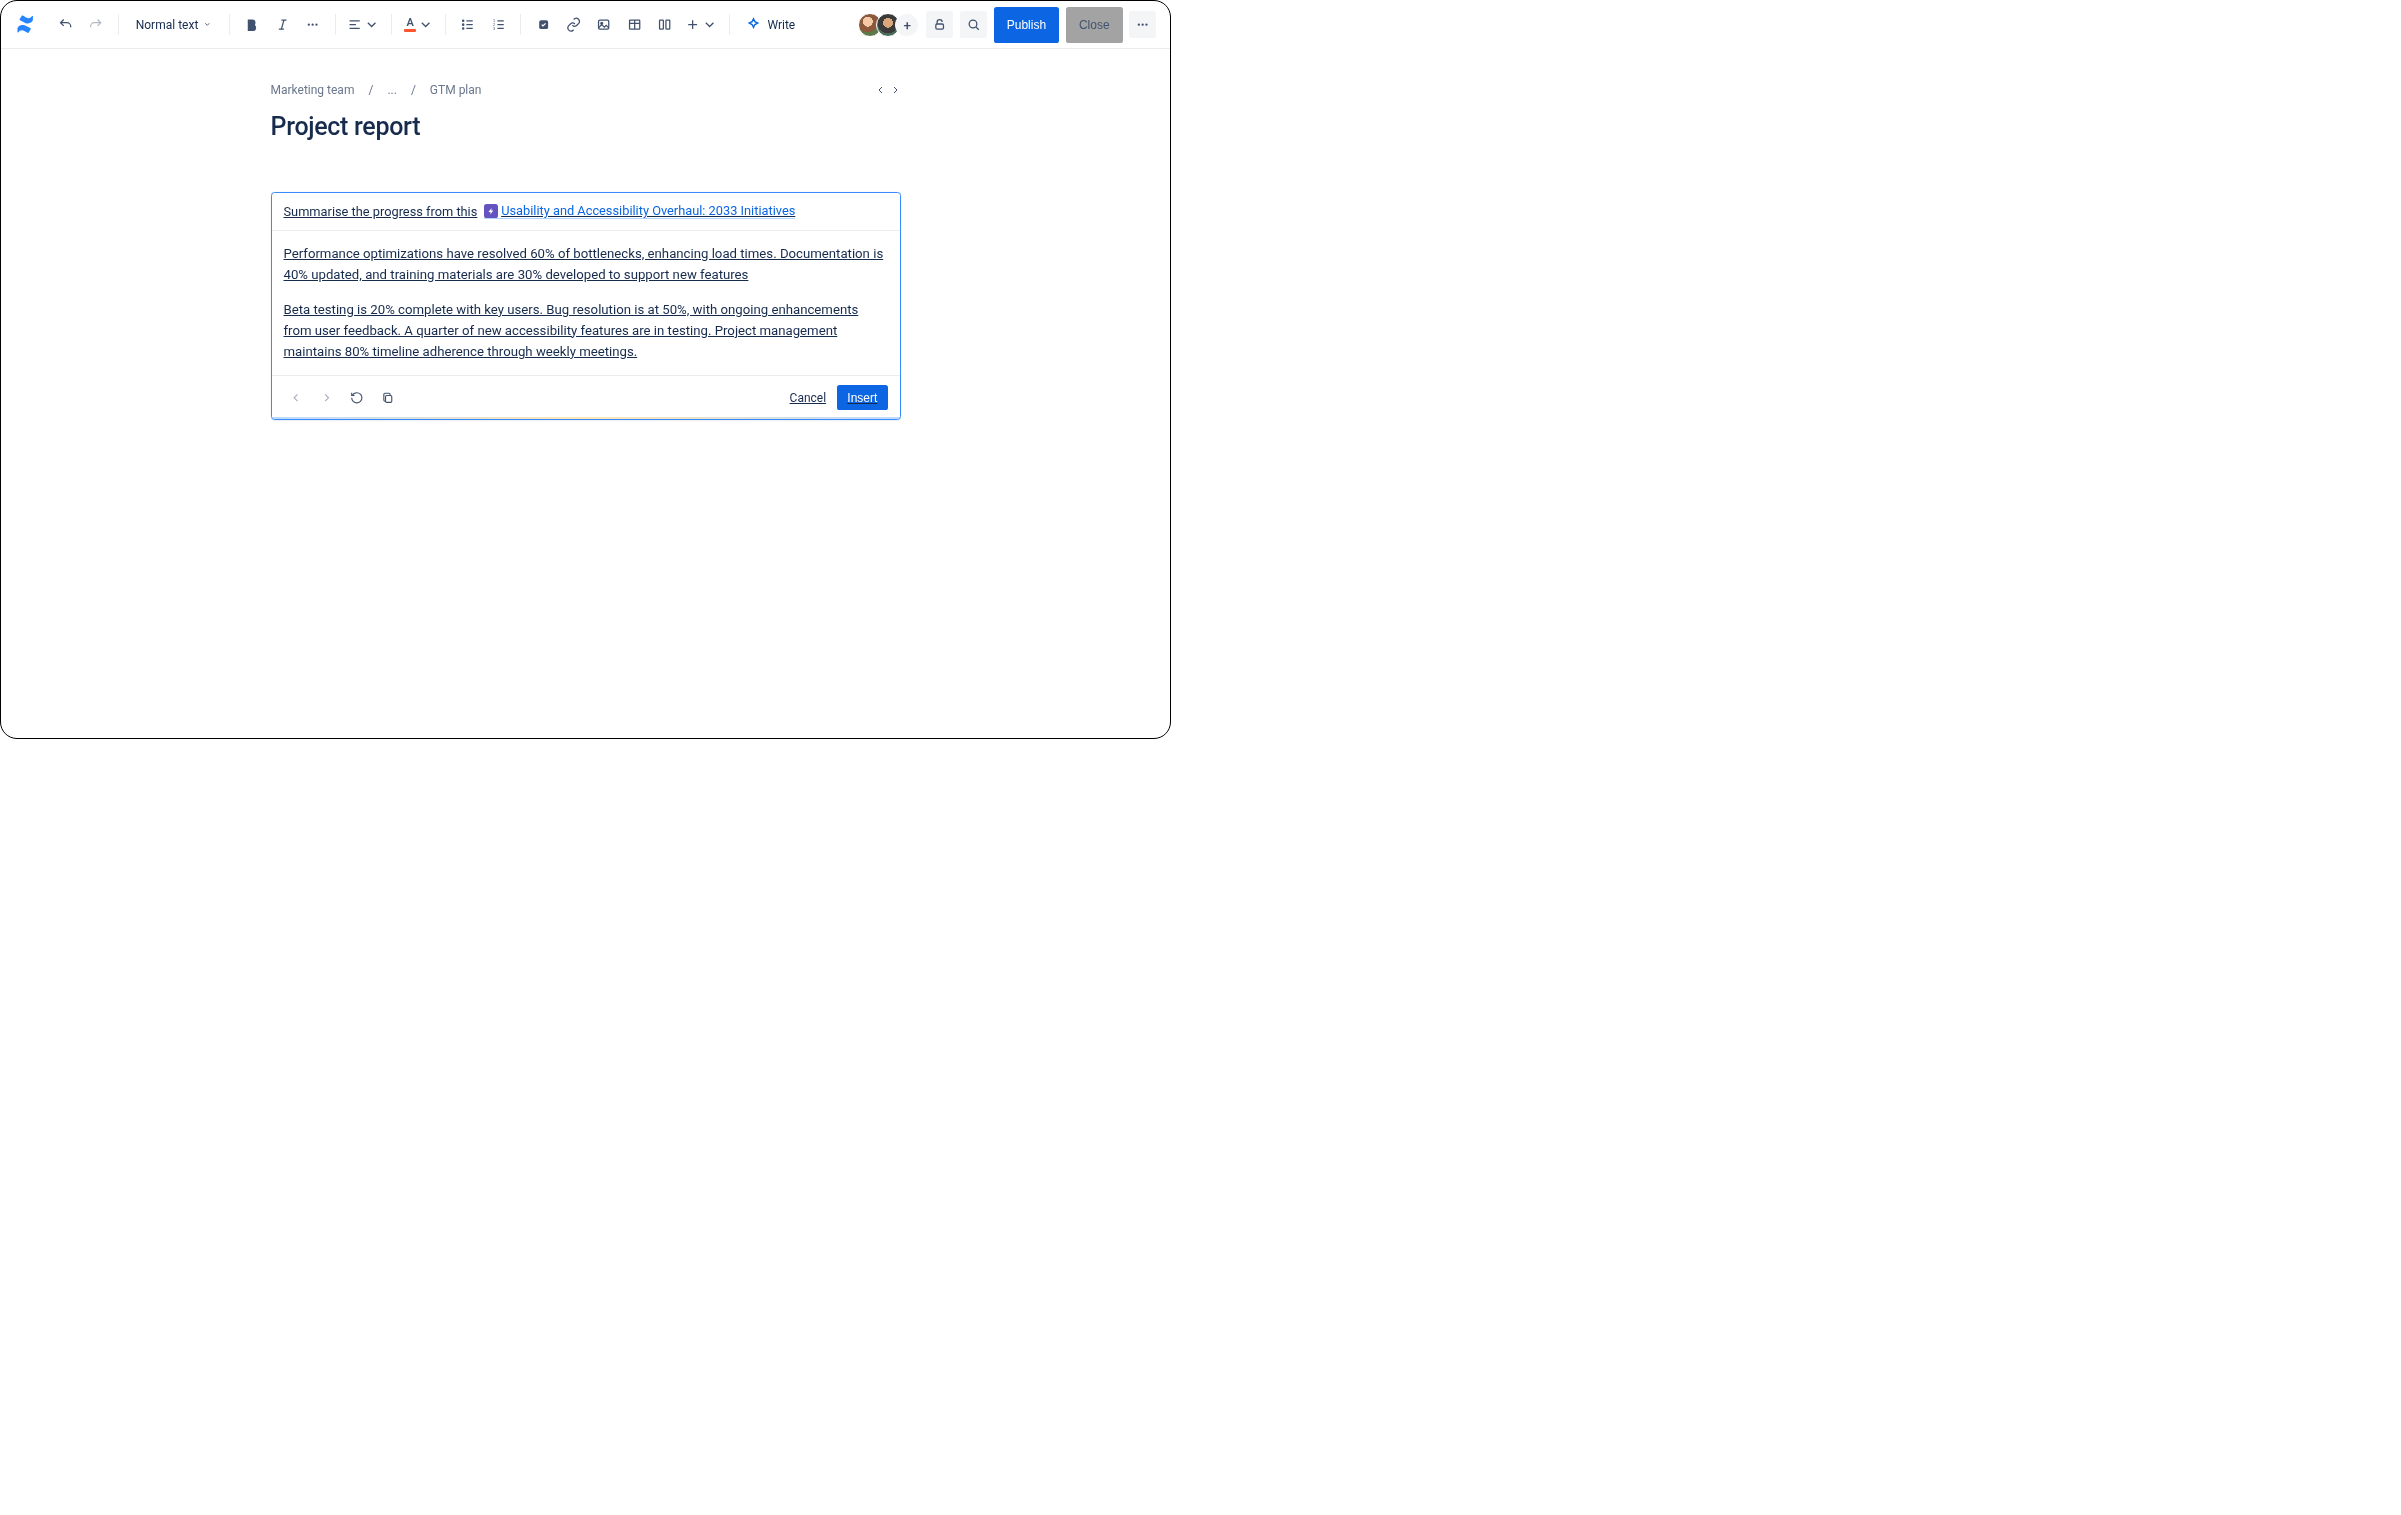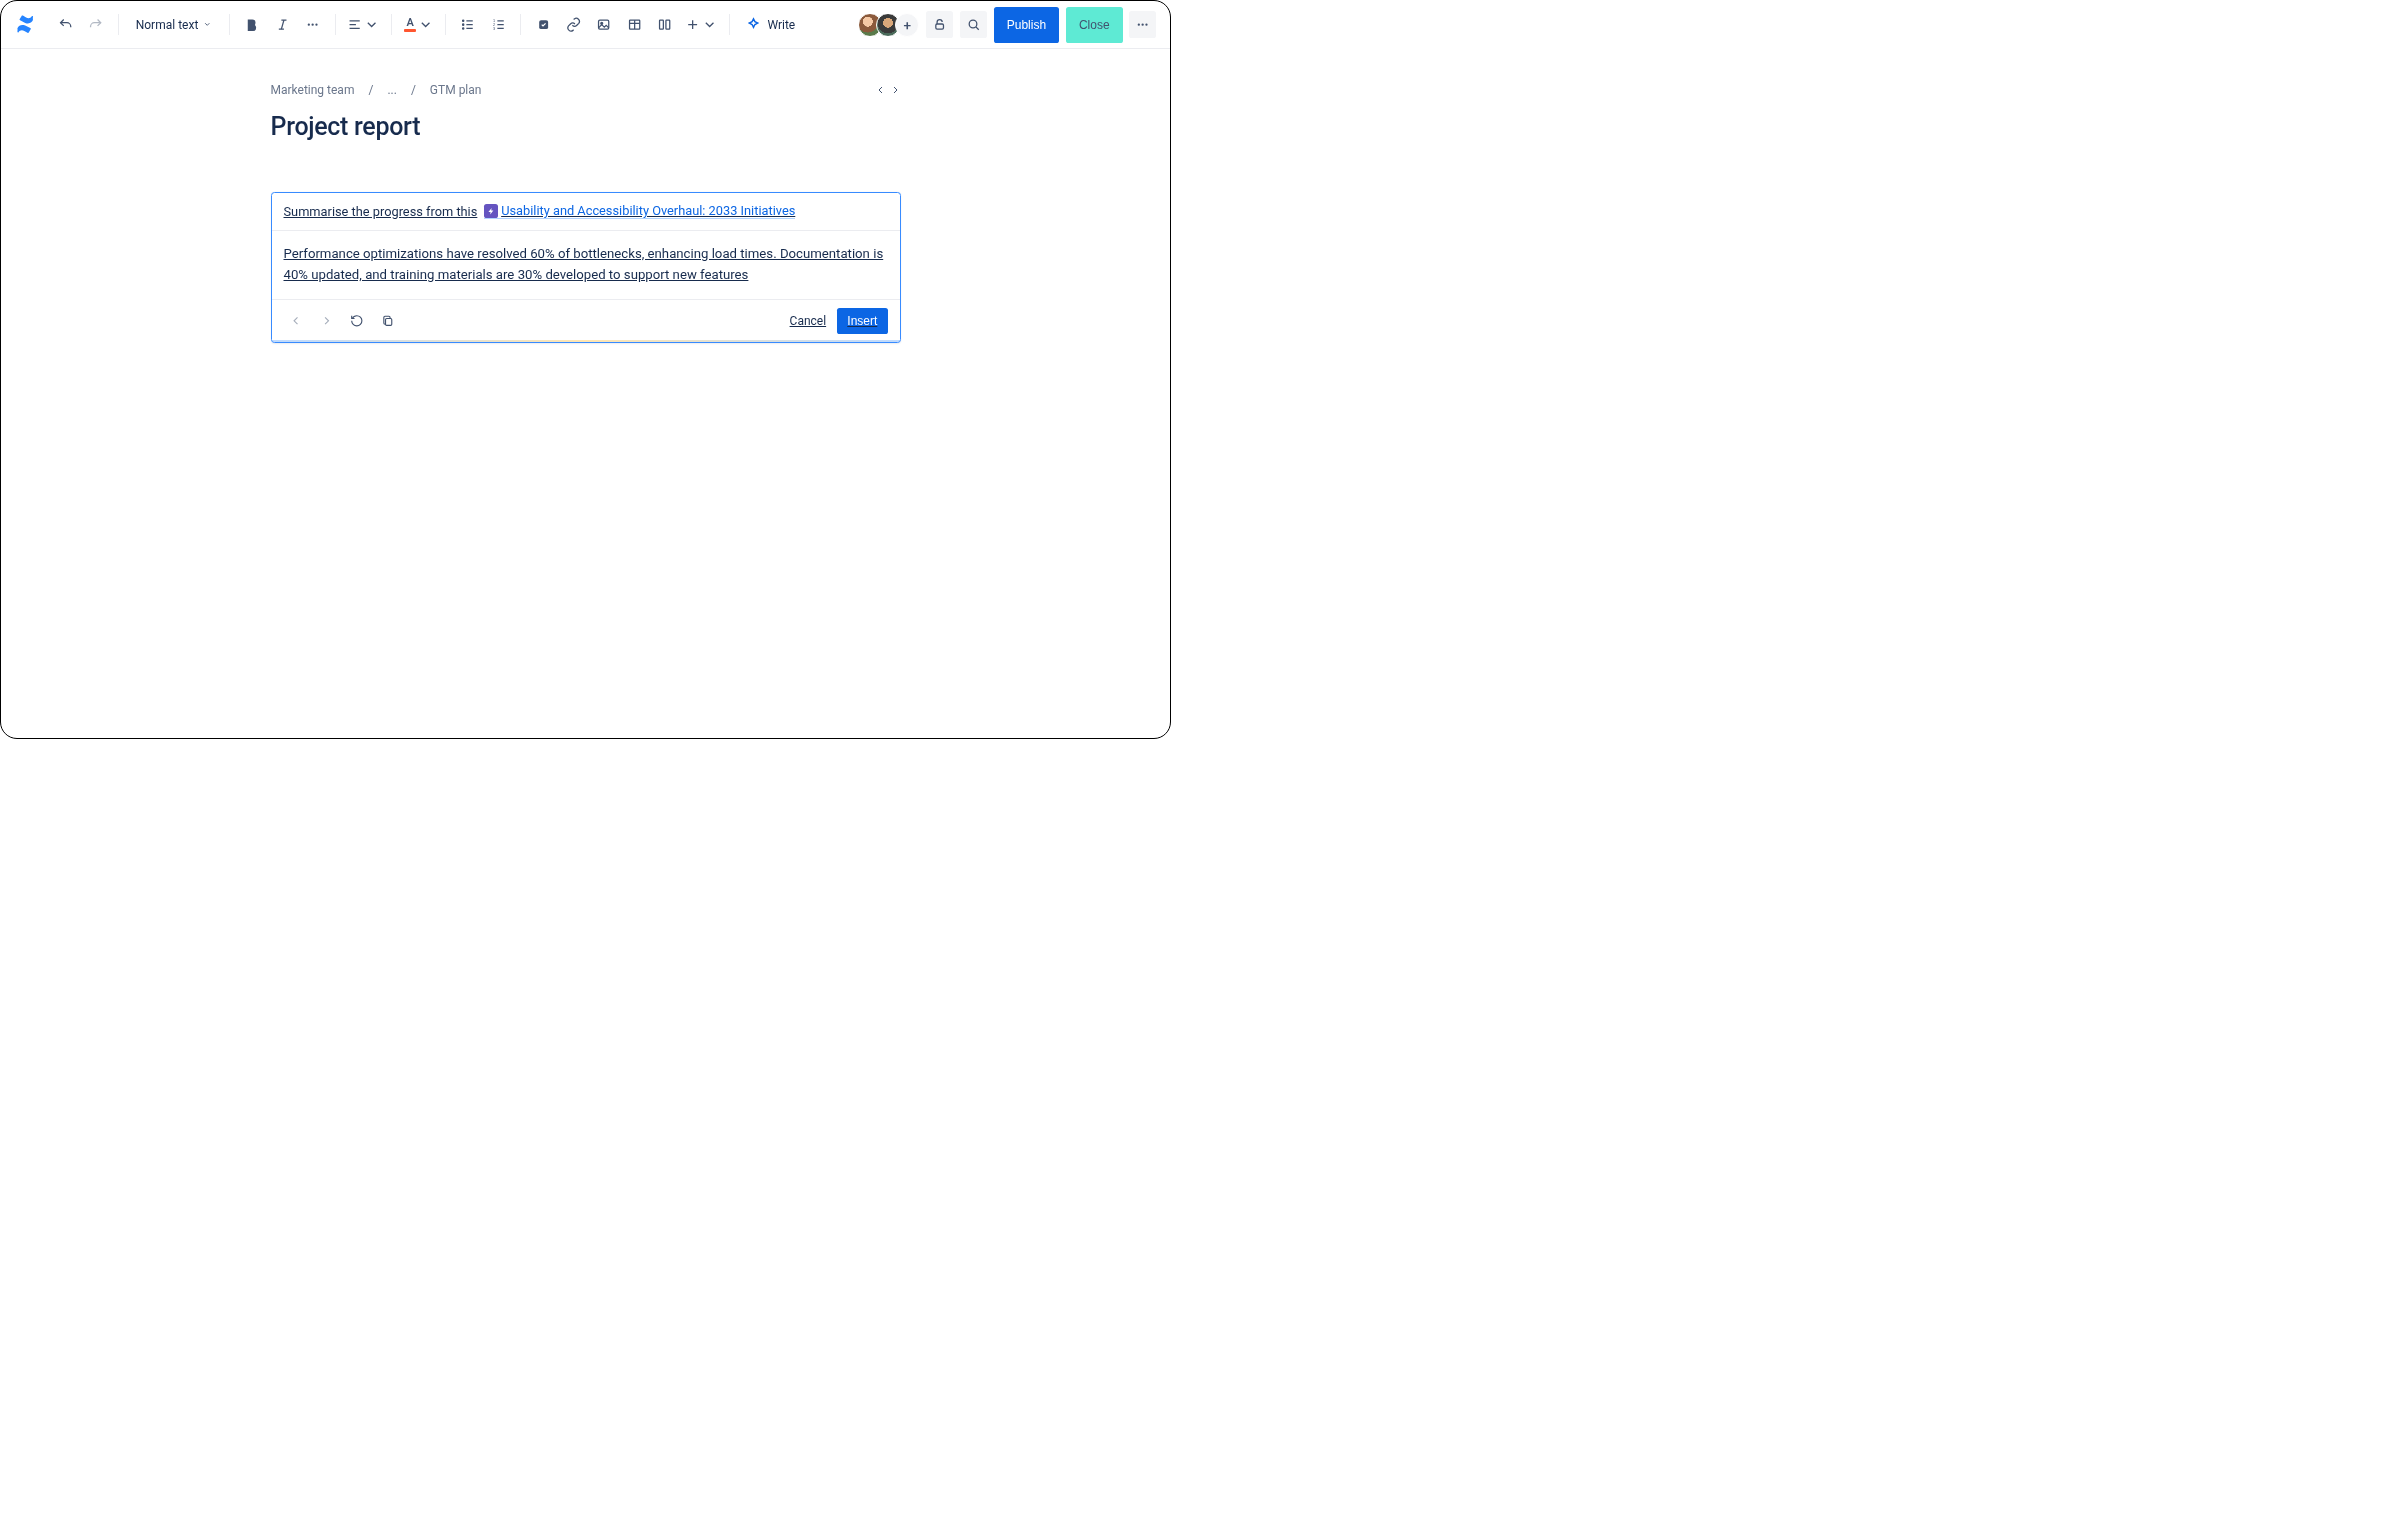"Close" .btn-subtle { background: #5eead4 -> #a3a3a3 }
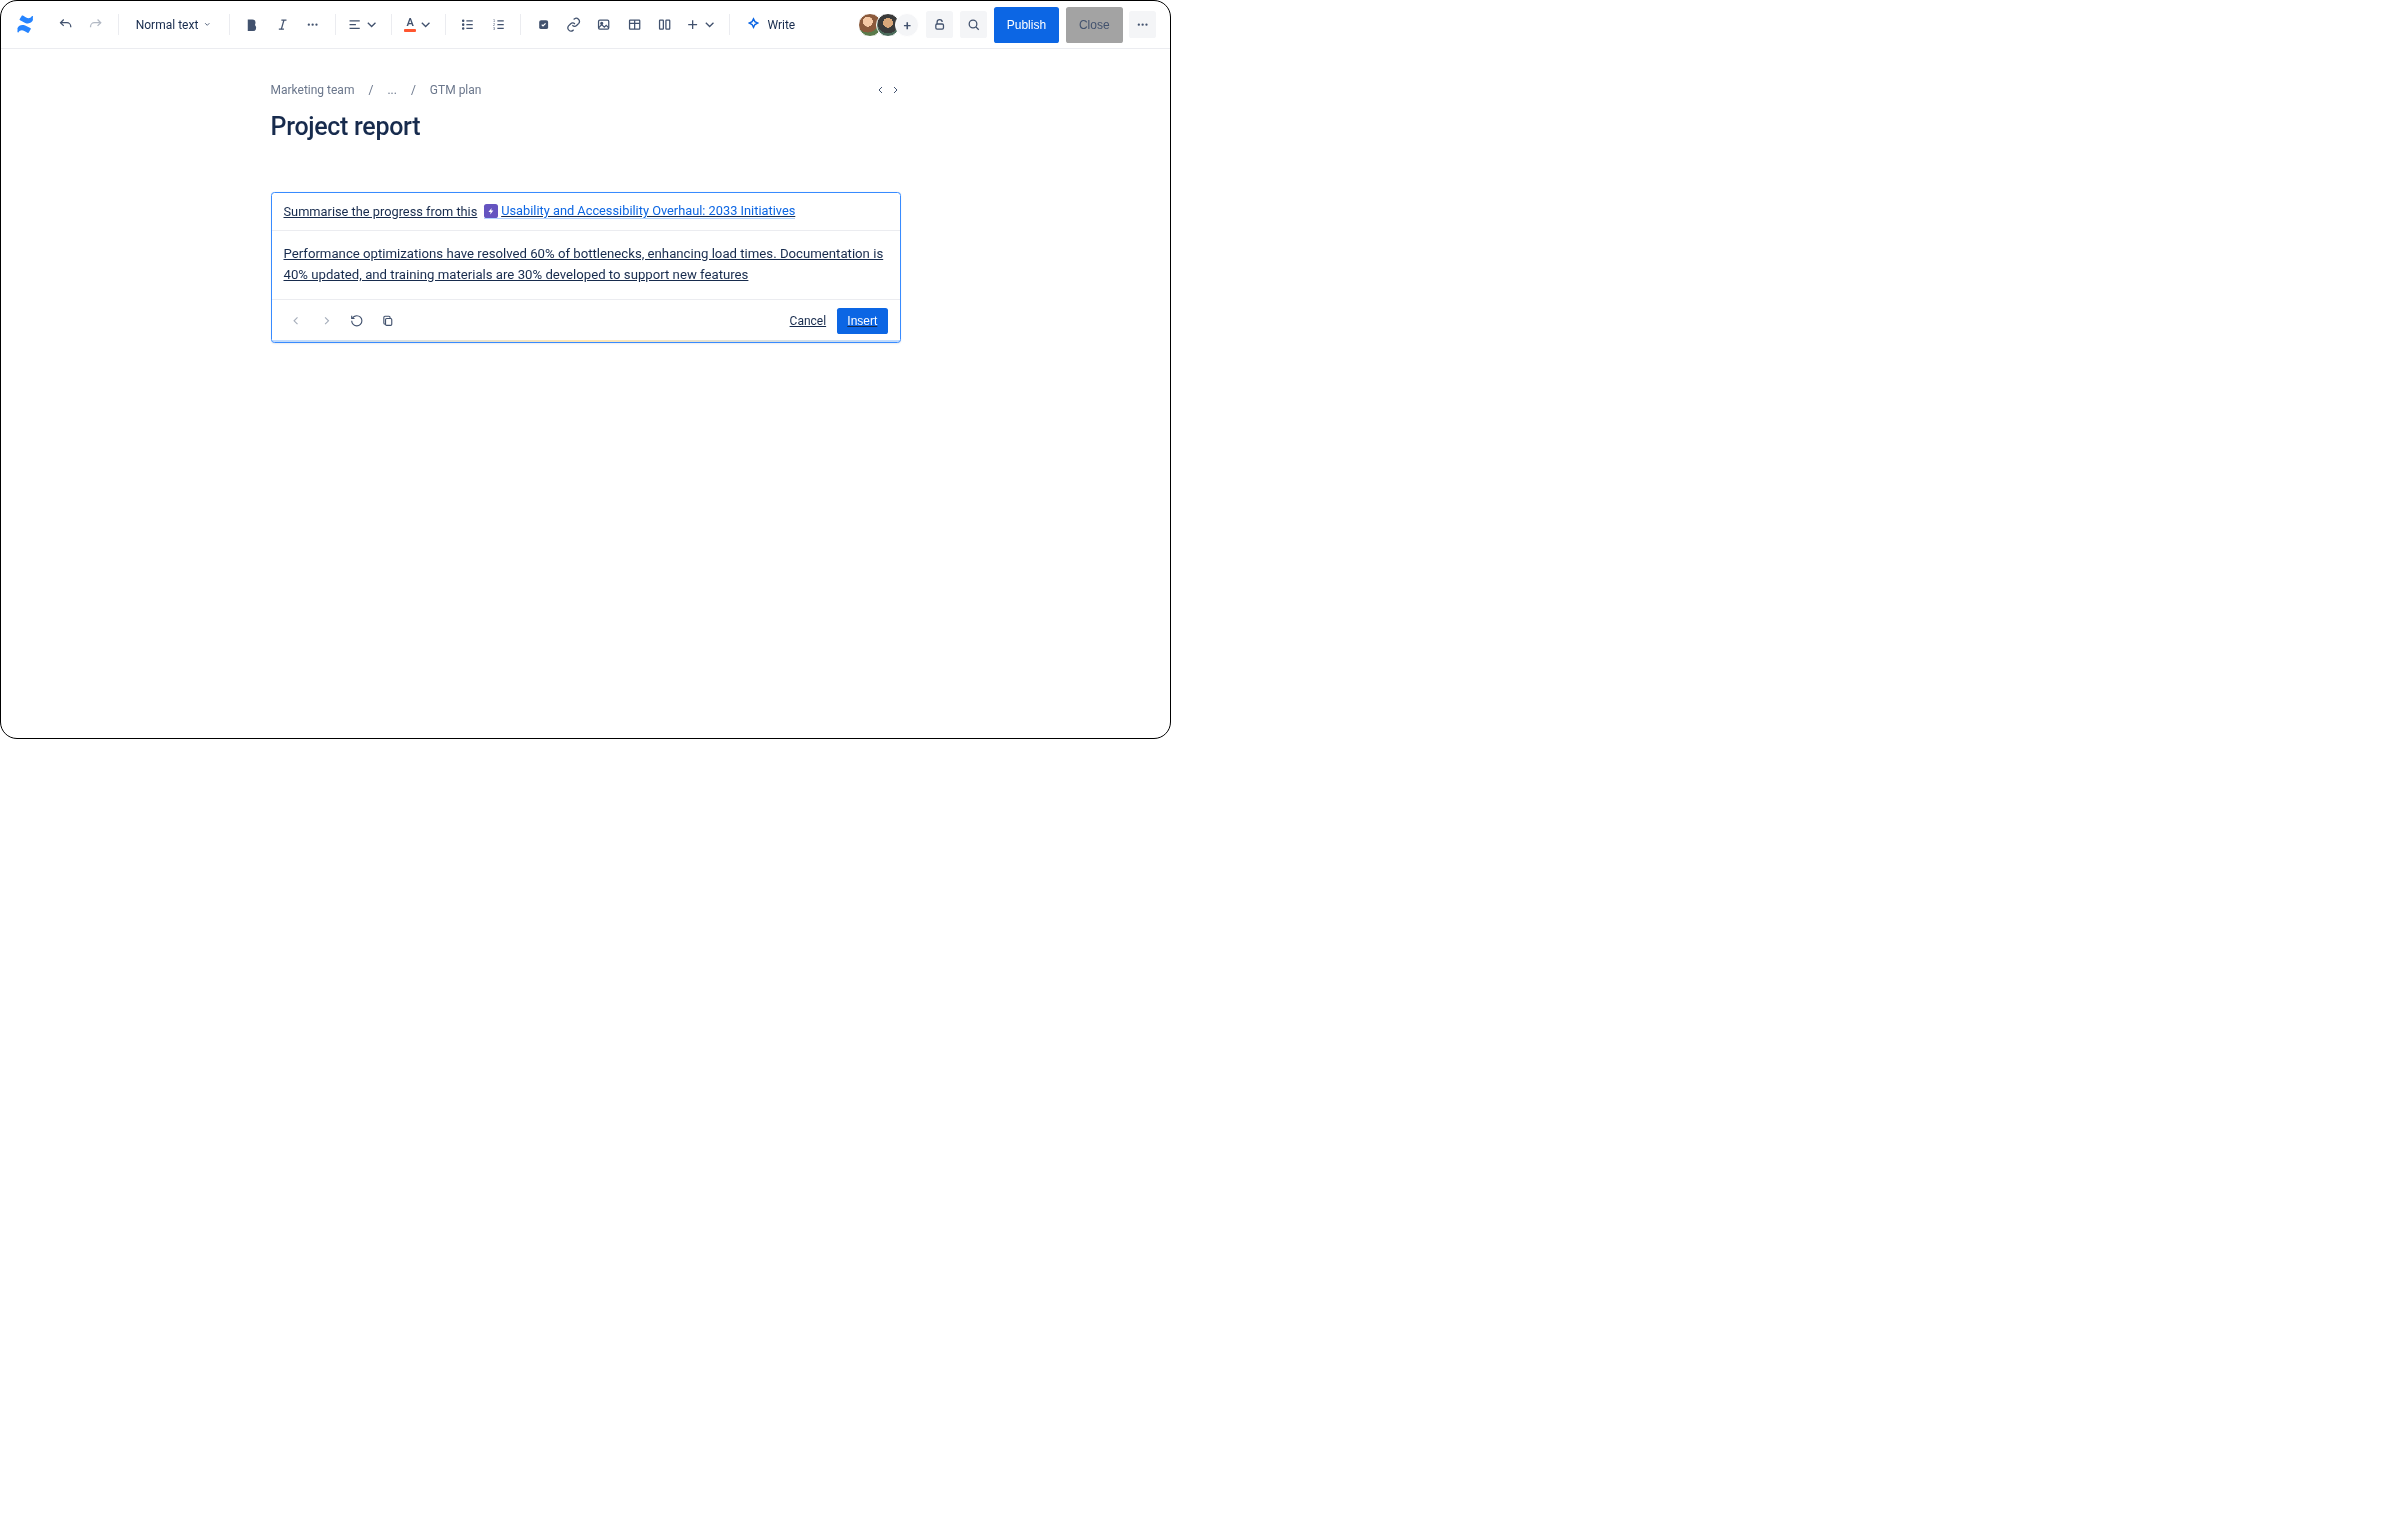"Beta testing is 20% complete" p { html: none -> <p>Beta testing is 20% complete with key users. Bug resolution is at 50%, with ongoing enhancements from user feedback. A quarter of new accessibility features are in testing. Project management maintains 80% timeline adherence through weekly meetings.</p> }
